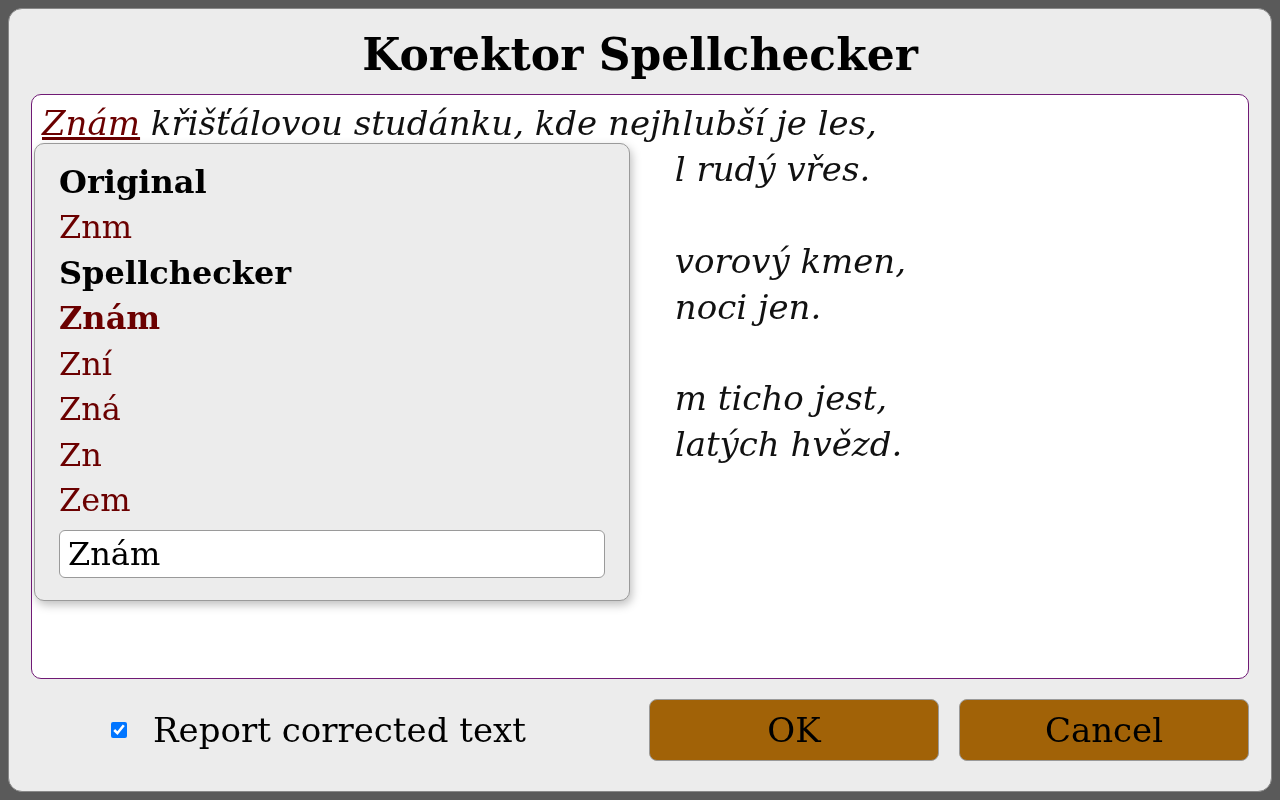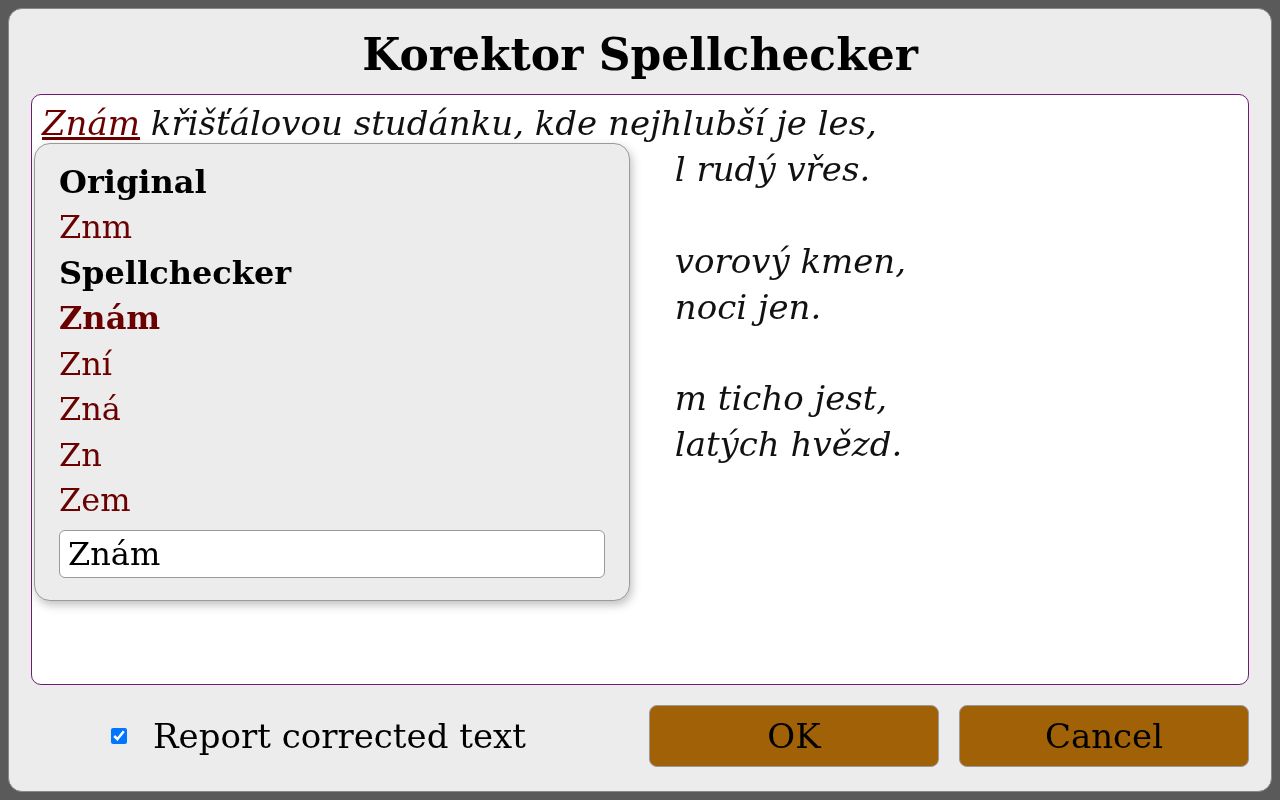"Korektor Spellchecker" .dialog { padding: 14px 22px 24px 22px -> 14px 22px 30px 22px }
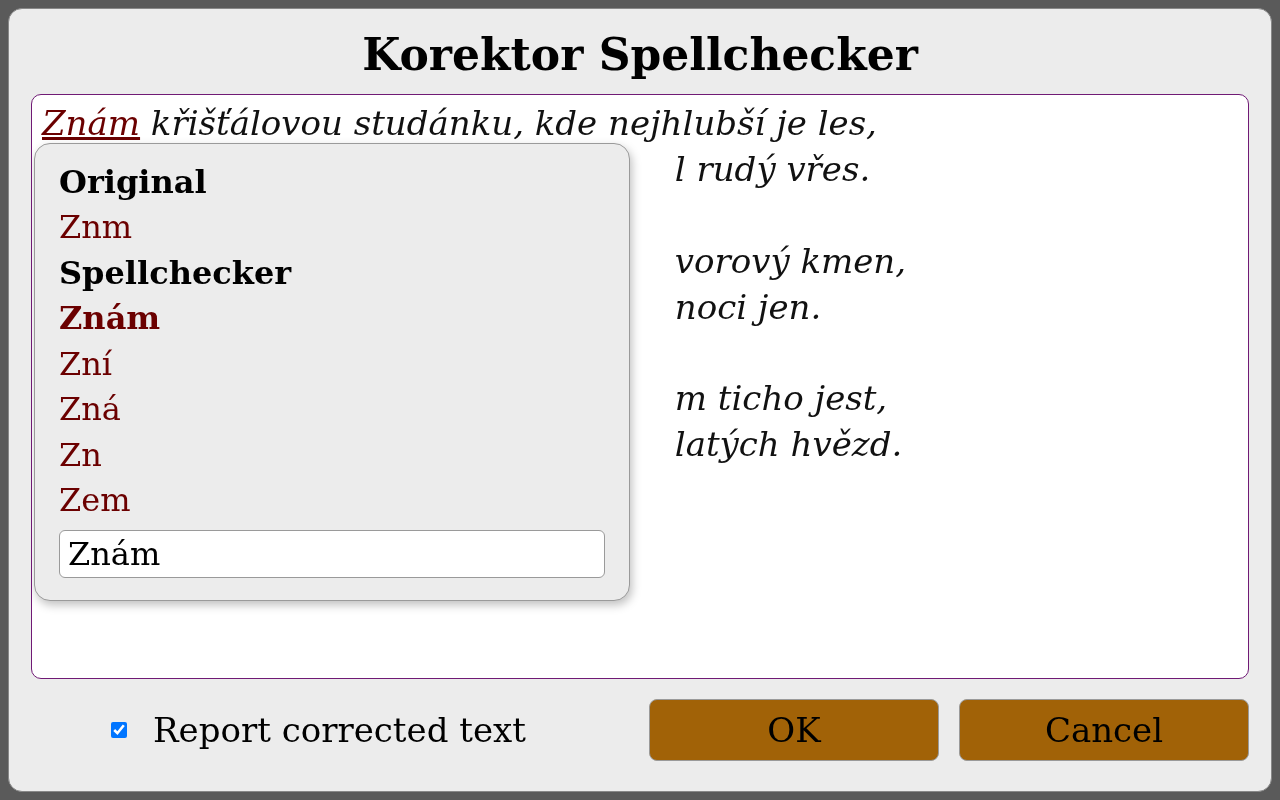"Original" .popup { border-radius: 16px -> 10px }
